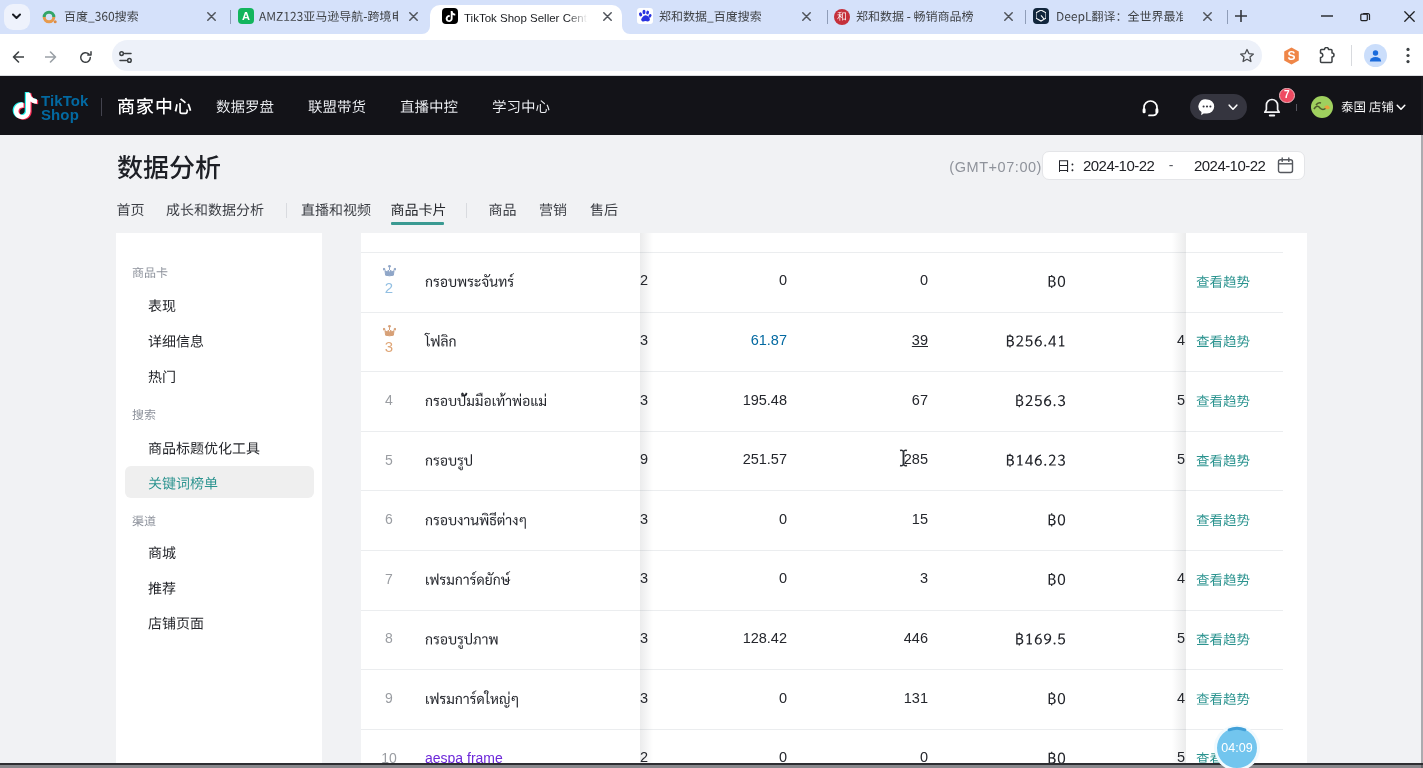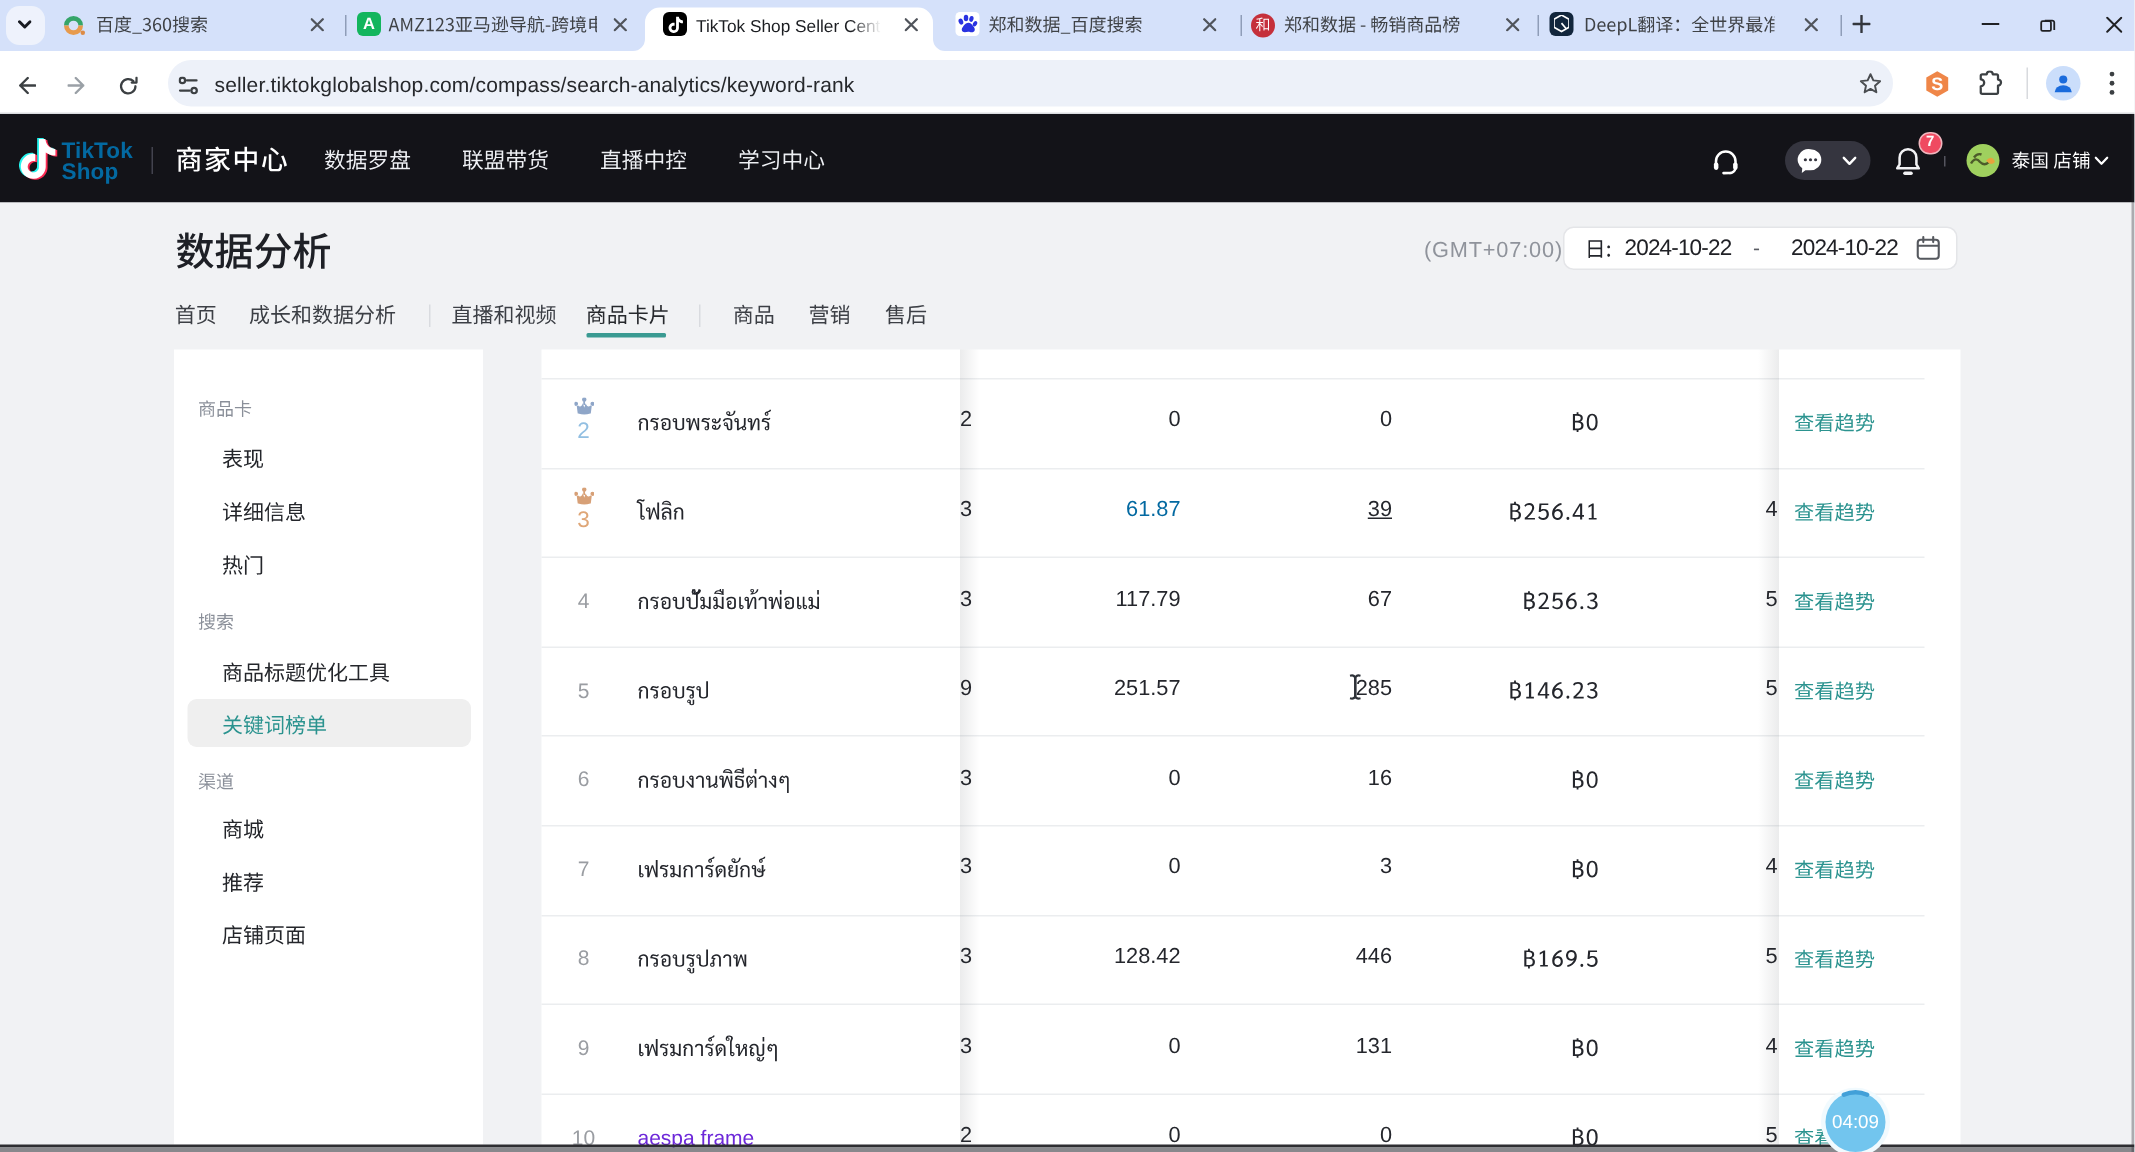"seller.tiktokglobalshop.com/compass/sear" div { html: <div>seller.tiktokglobalshop.com/compass/search-analytics/keyword-rank</div> -> none }
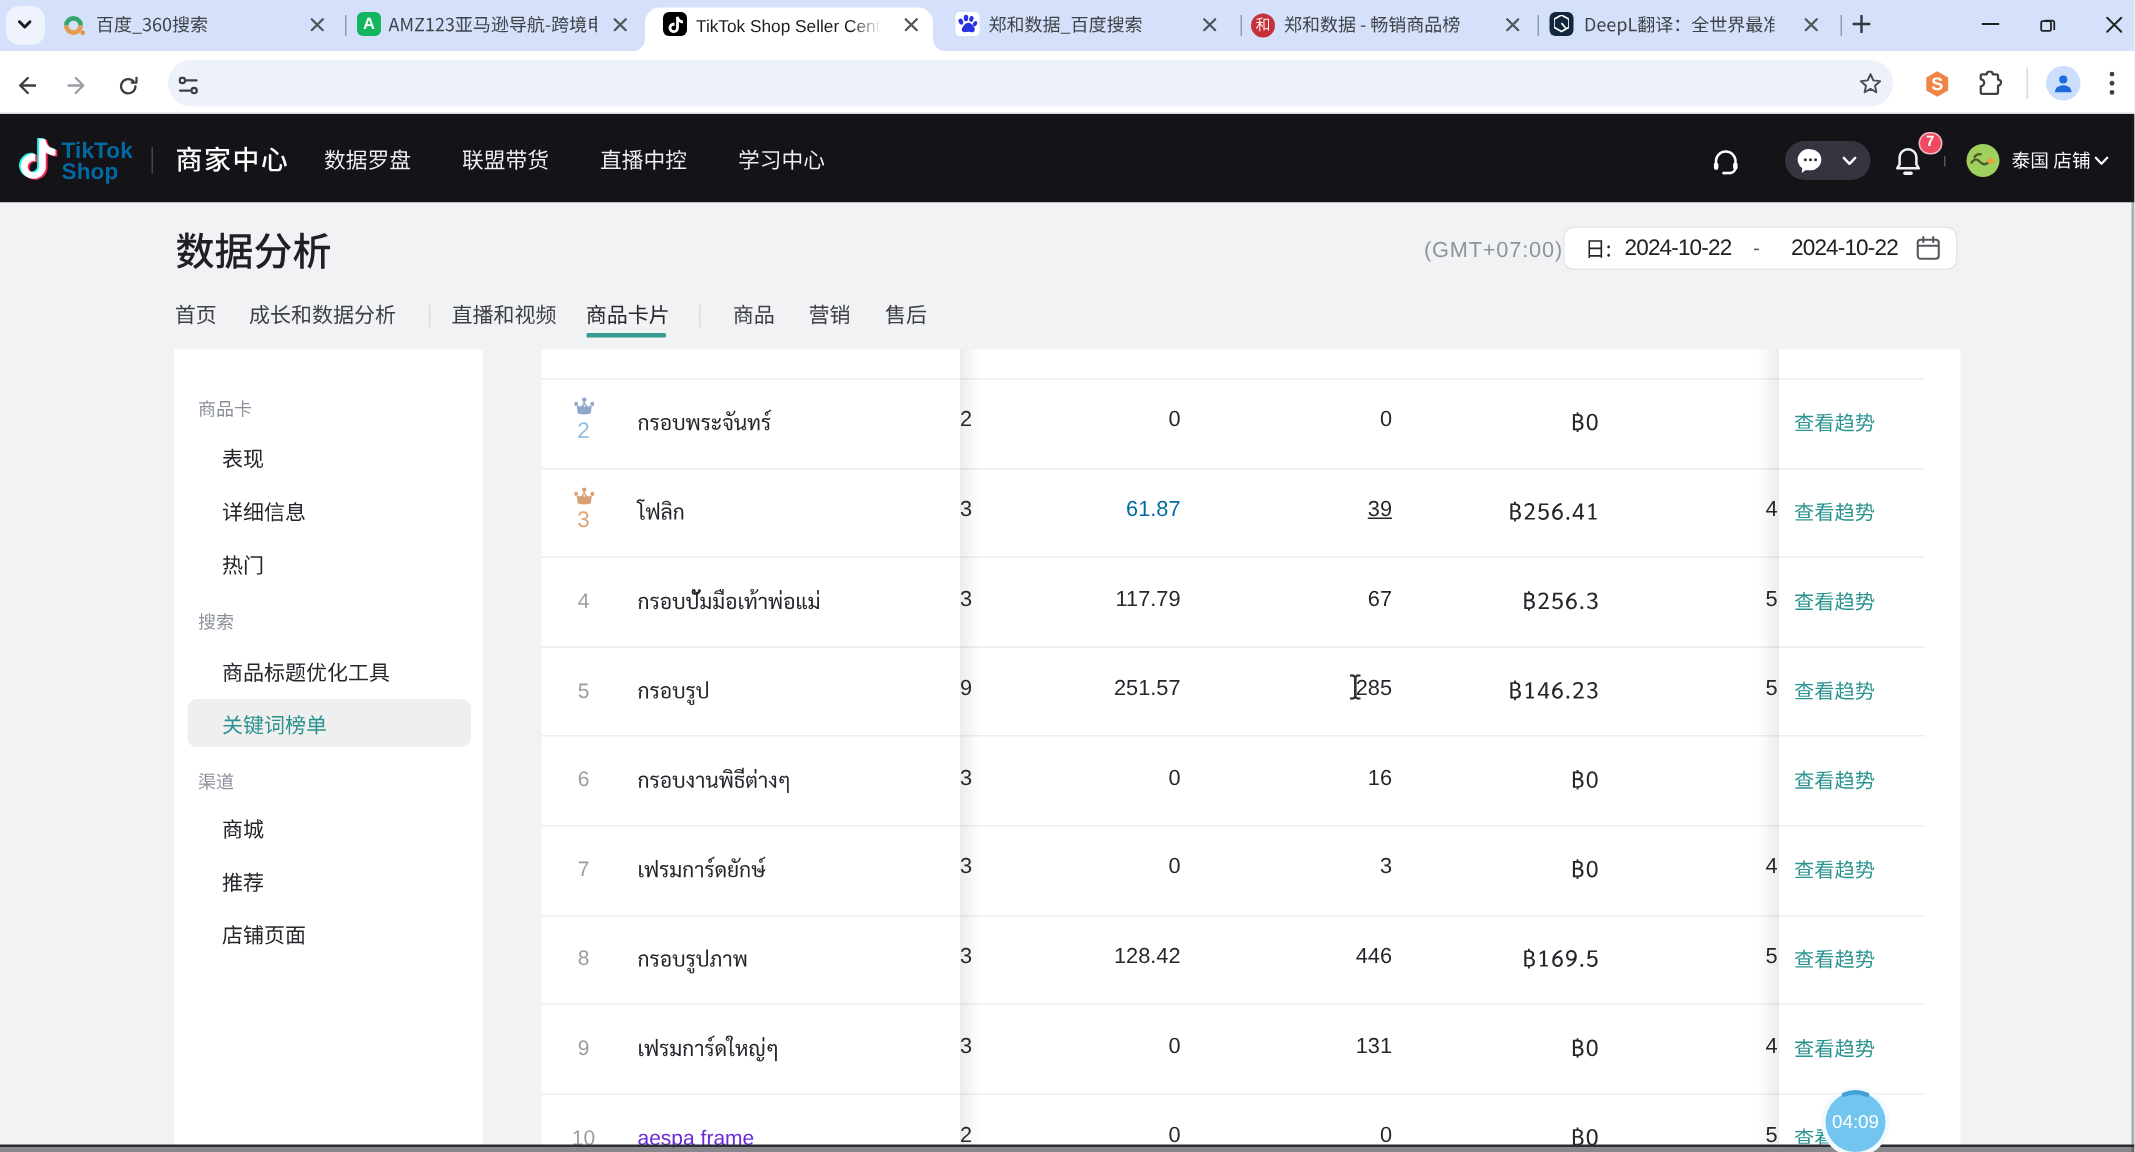"117.79" div { text: 117.79 -> 195.48 }
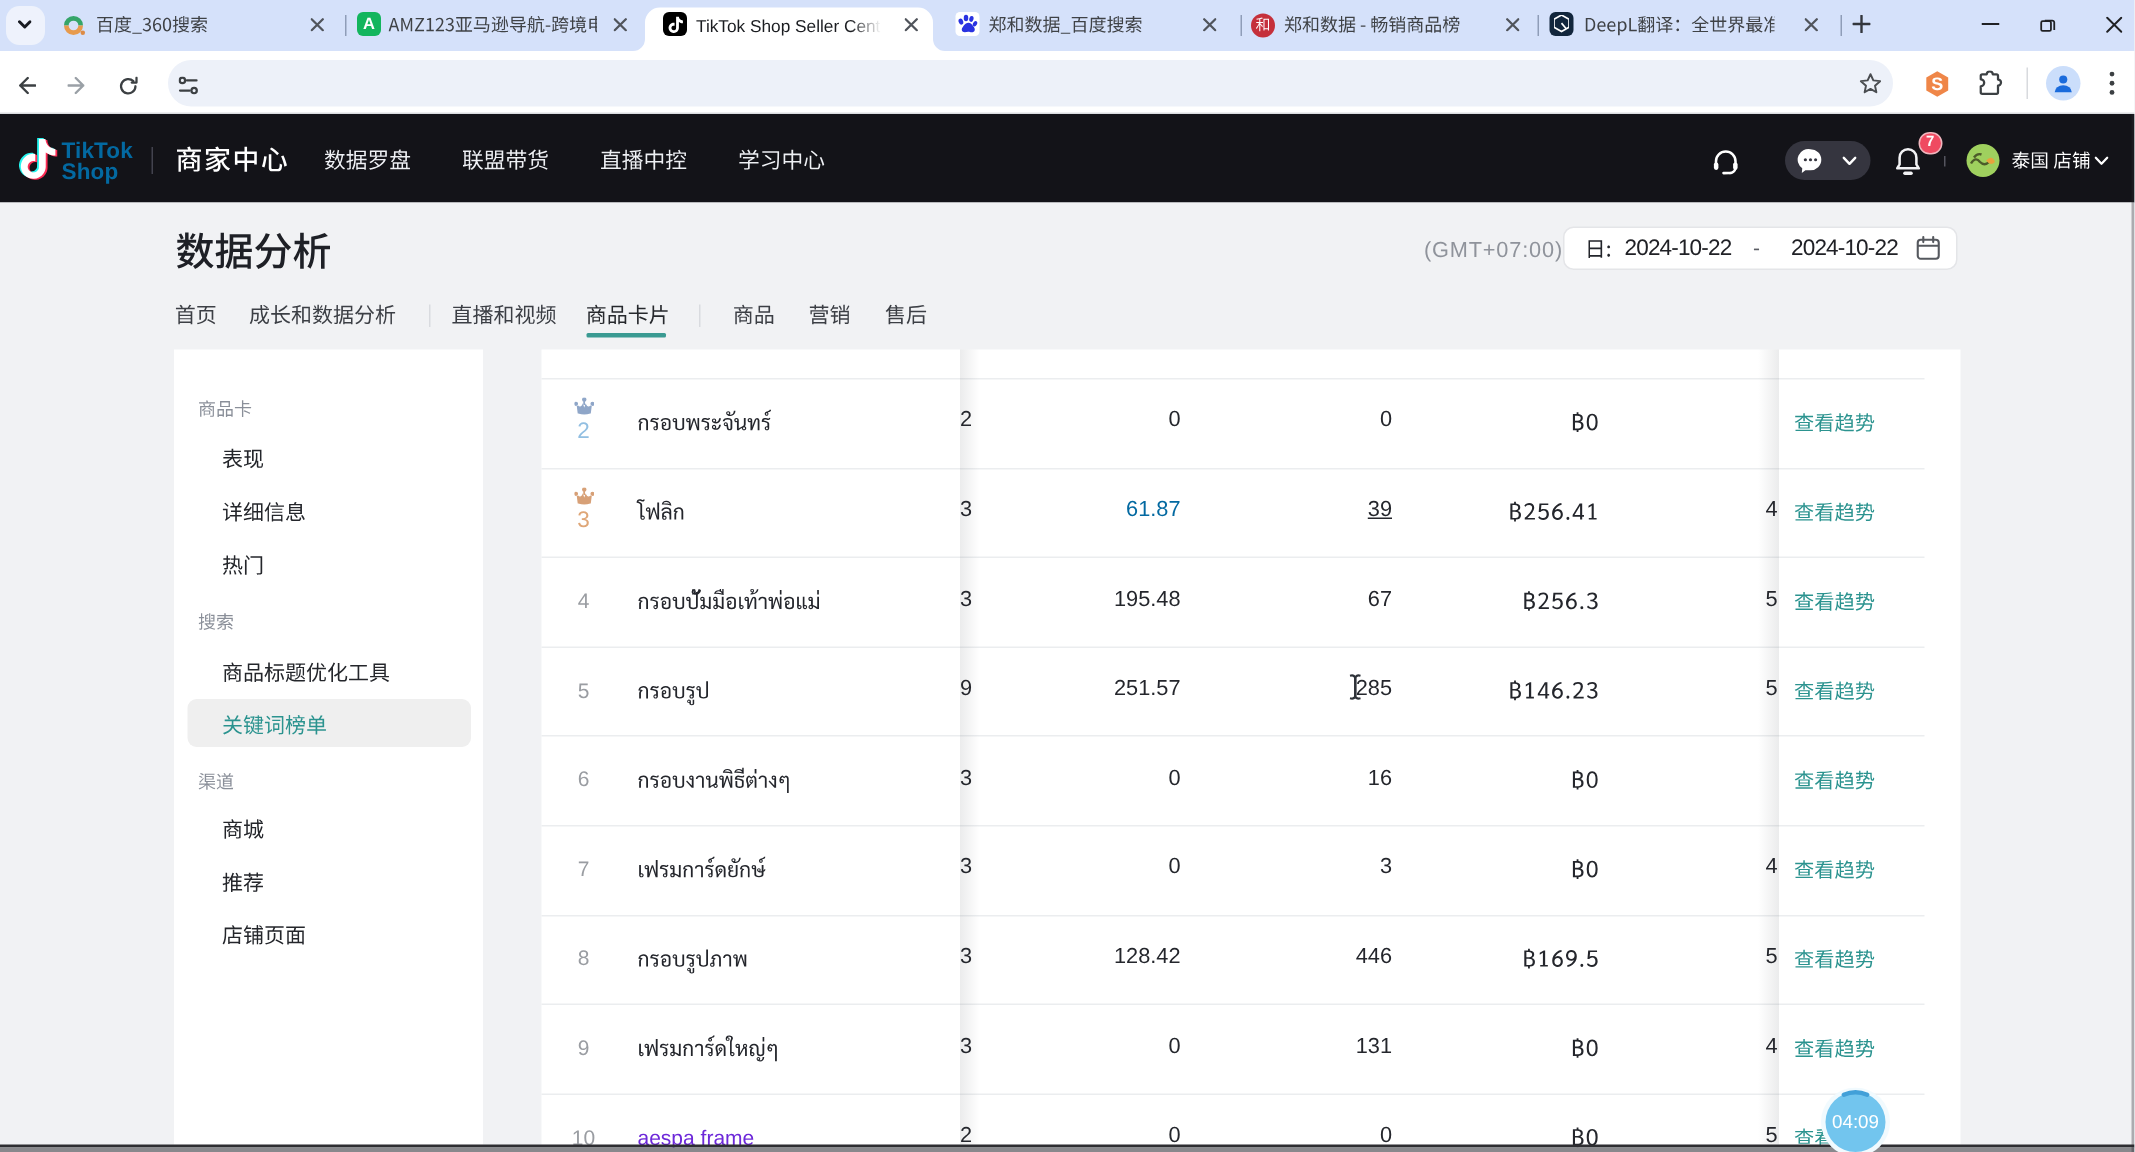"16" div { text: 16 -> 15 }
